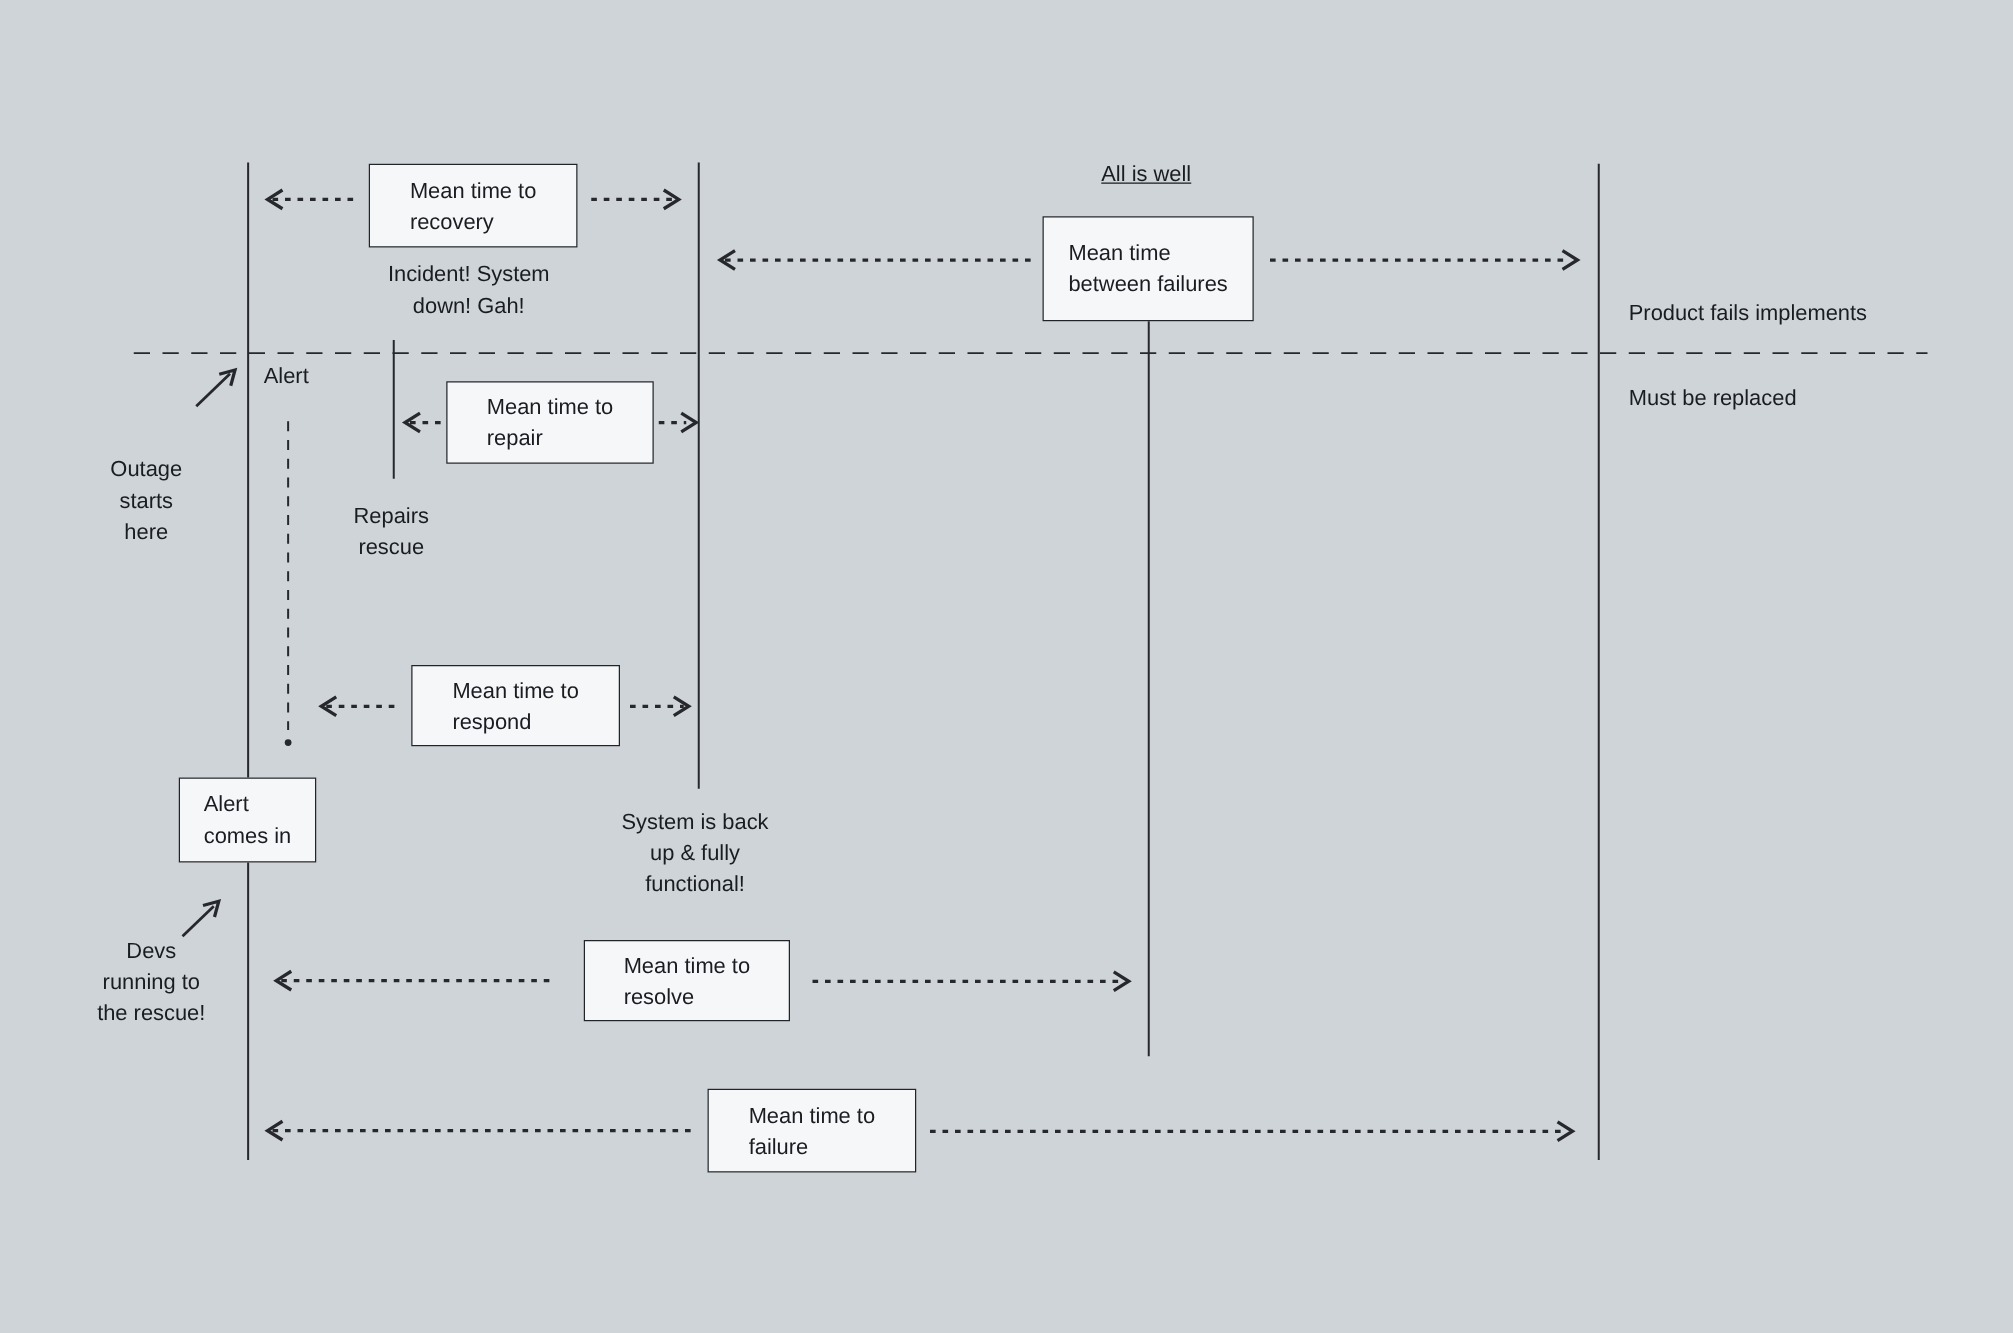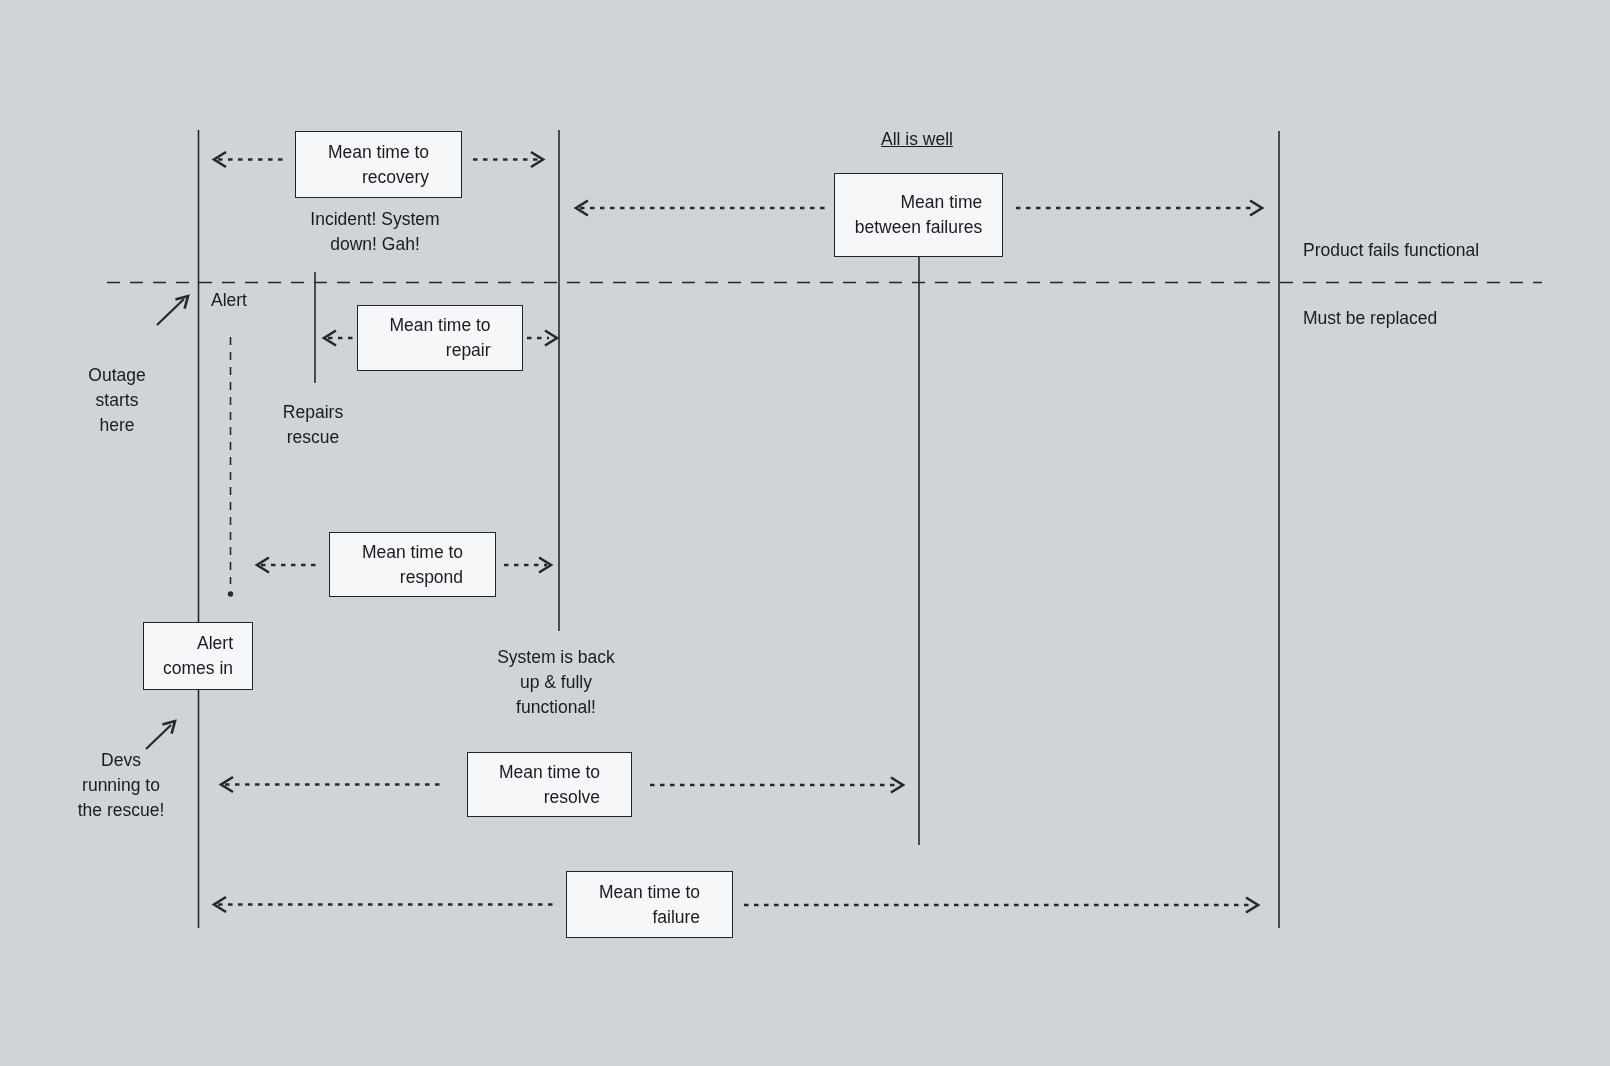"Mean time to" .box { text-align: right -> left }
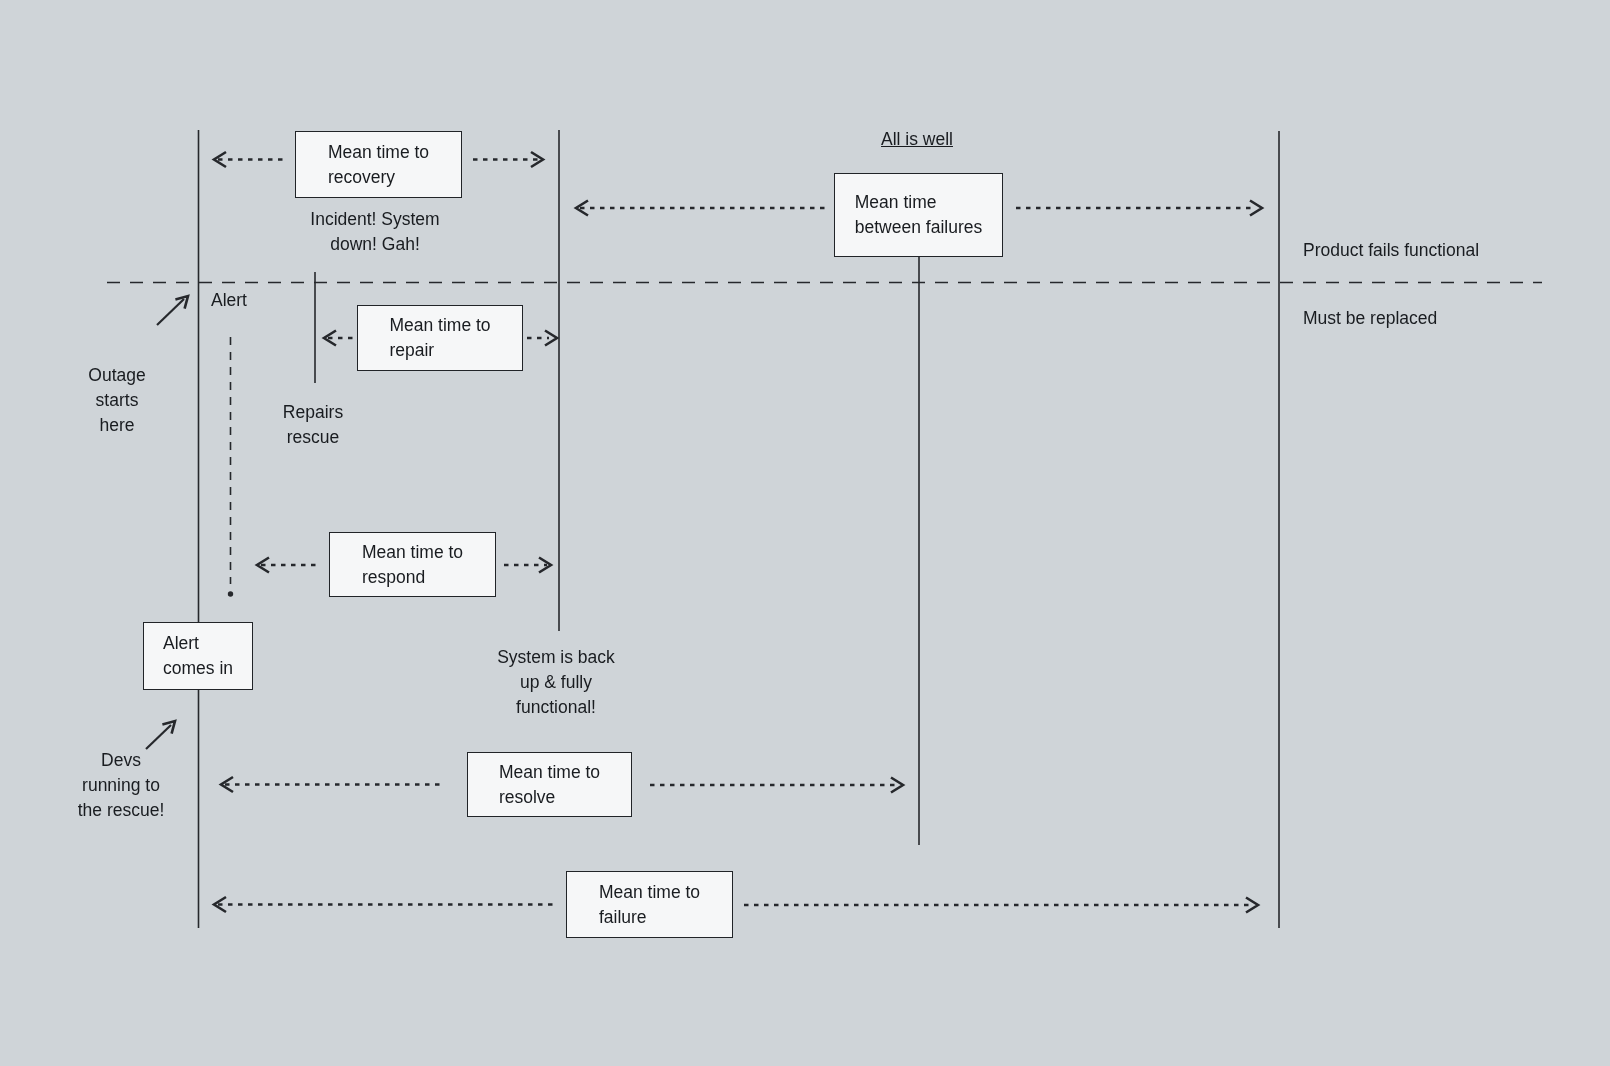"Product fails functional" div.lbl { text: functional -> implements }
